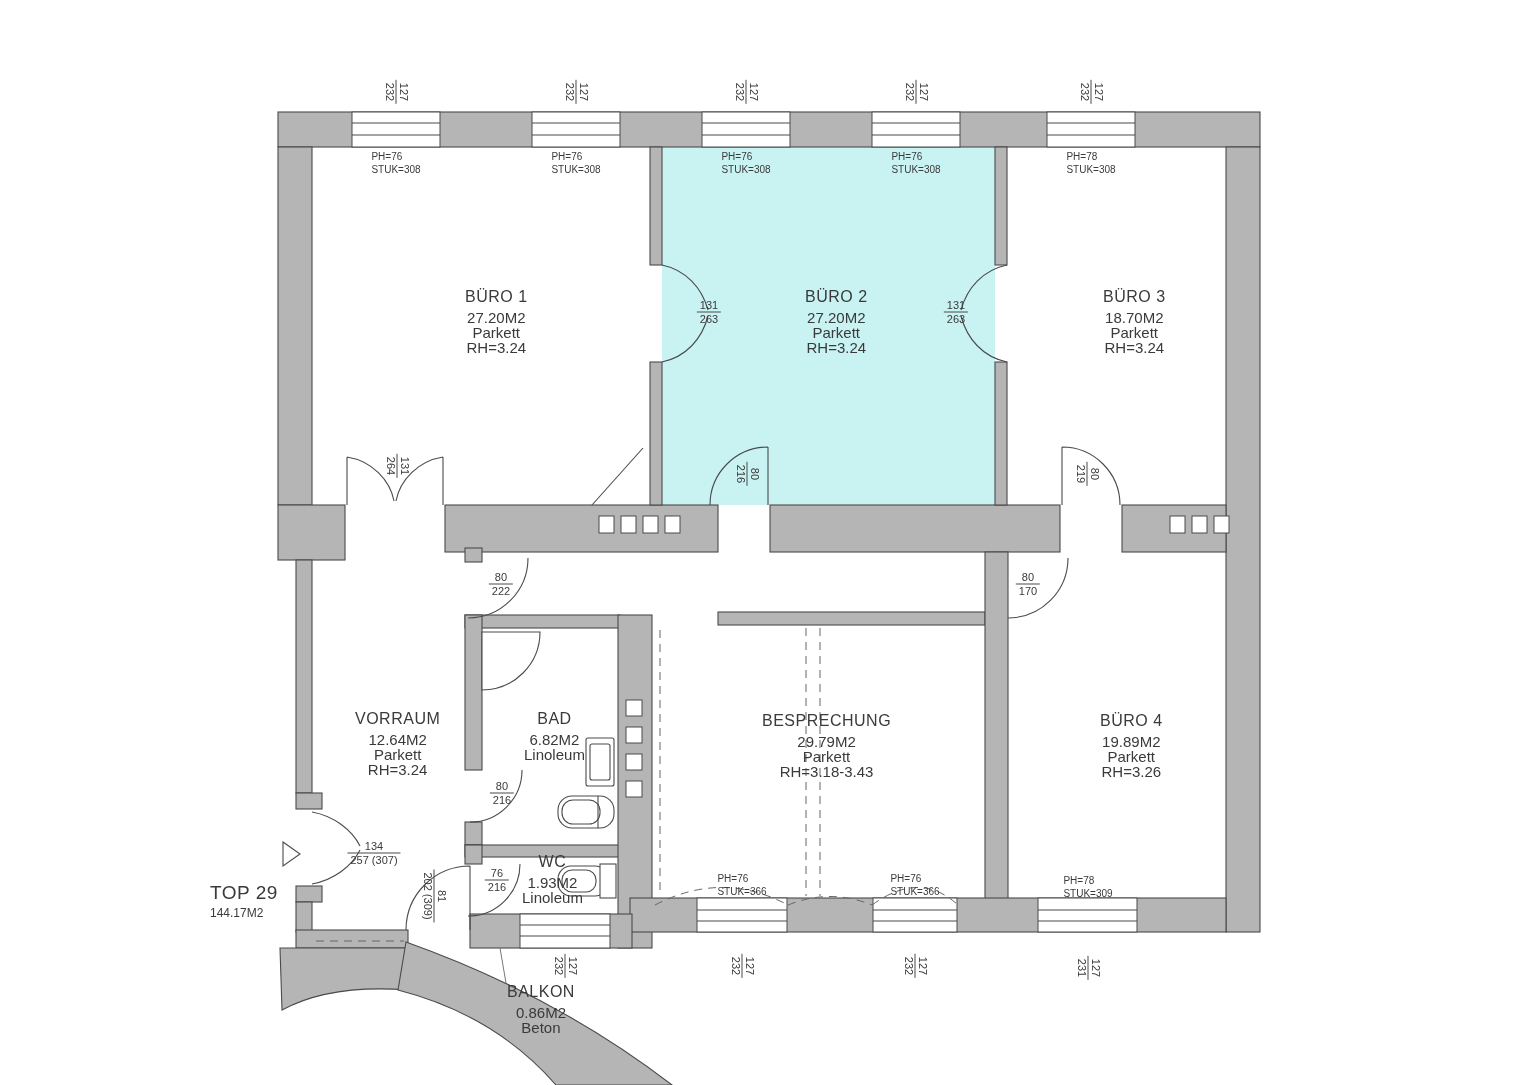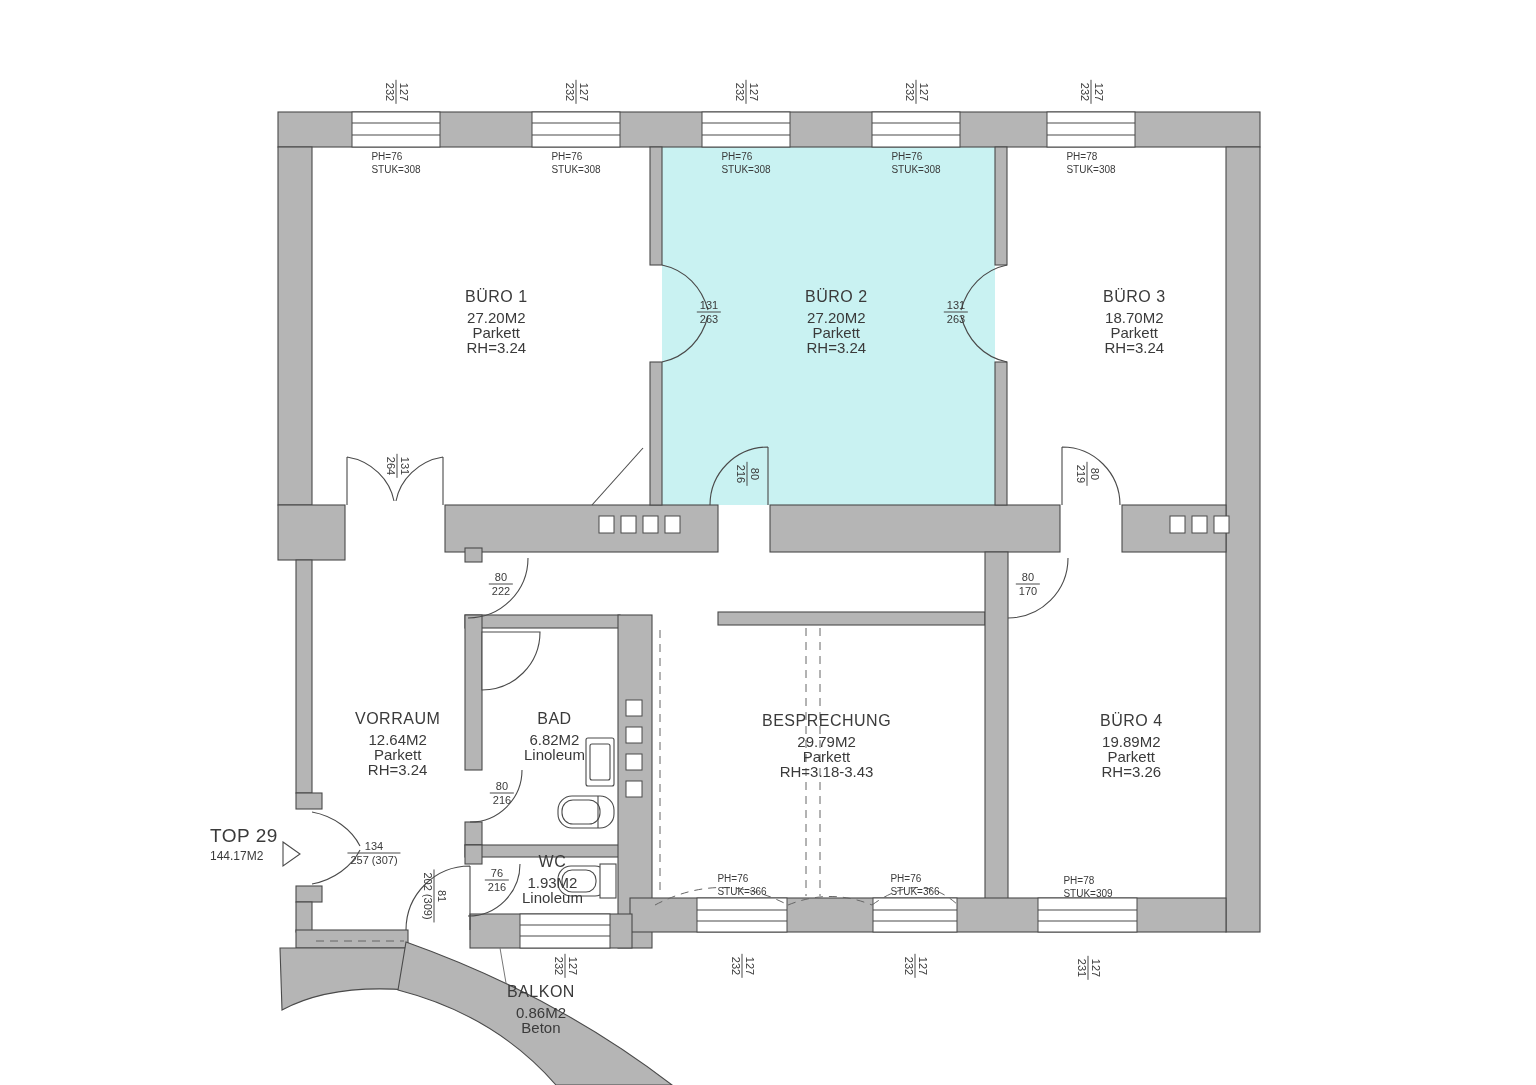"TOP 29" div.unitlbl { top: 825px -> 882px }
